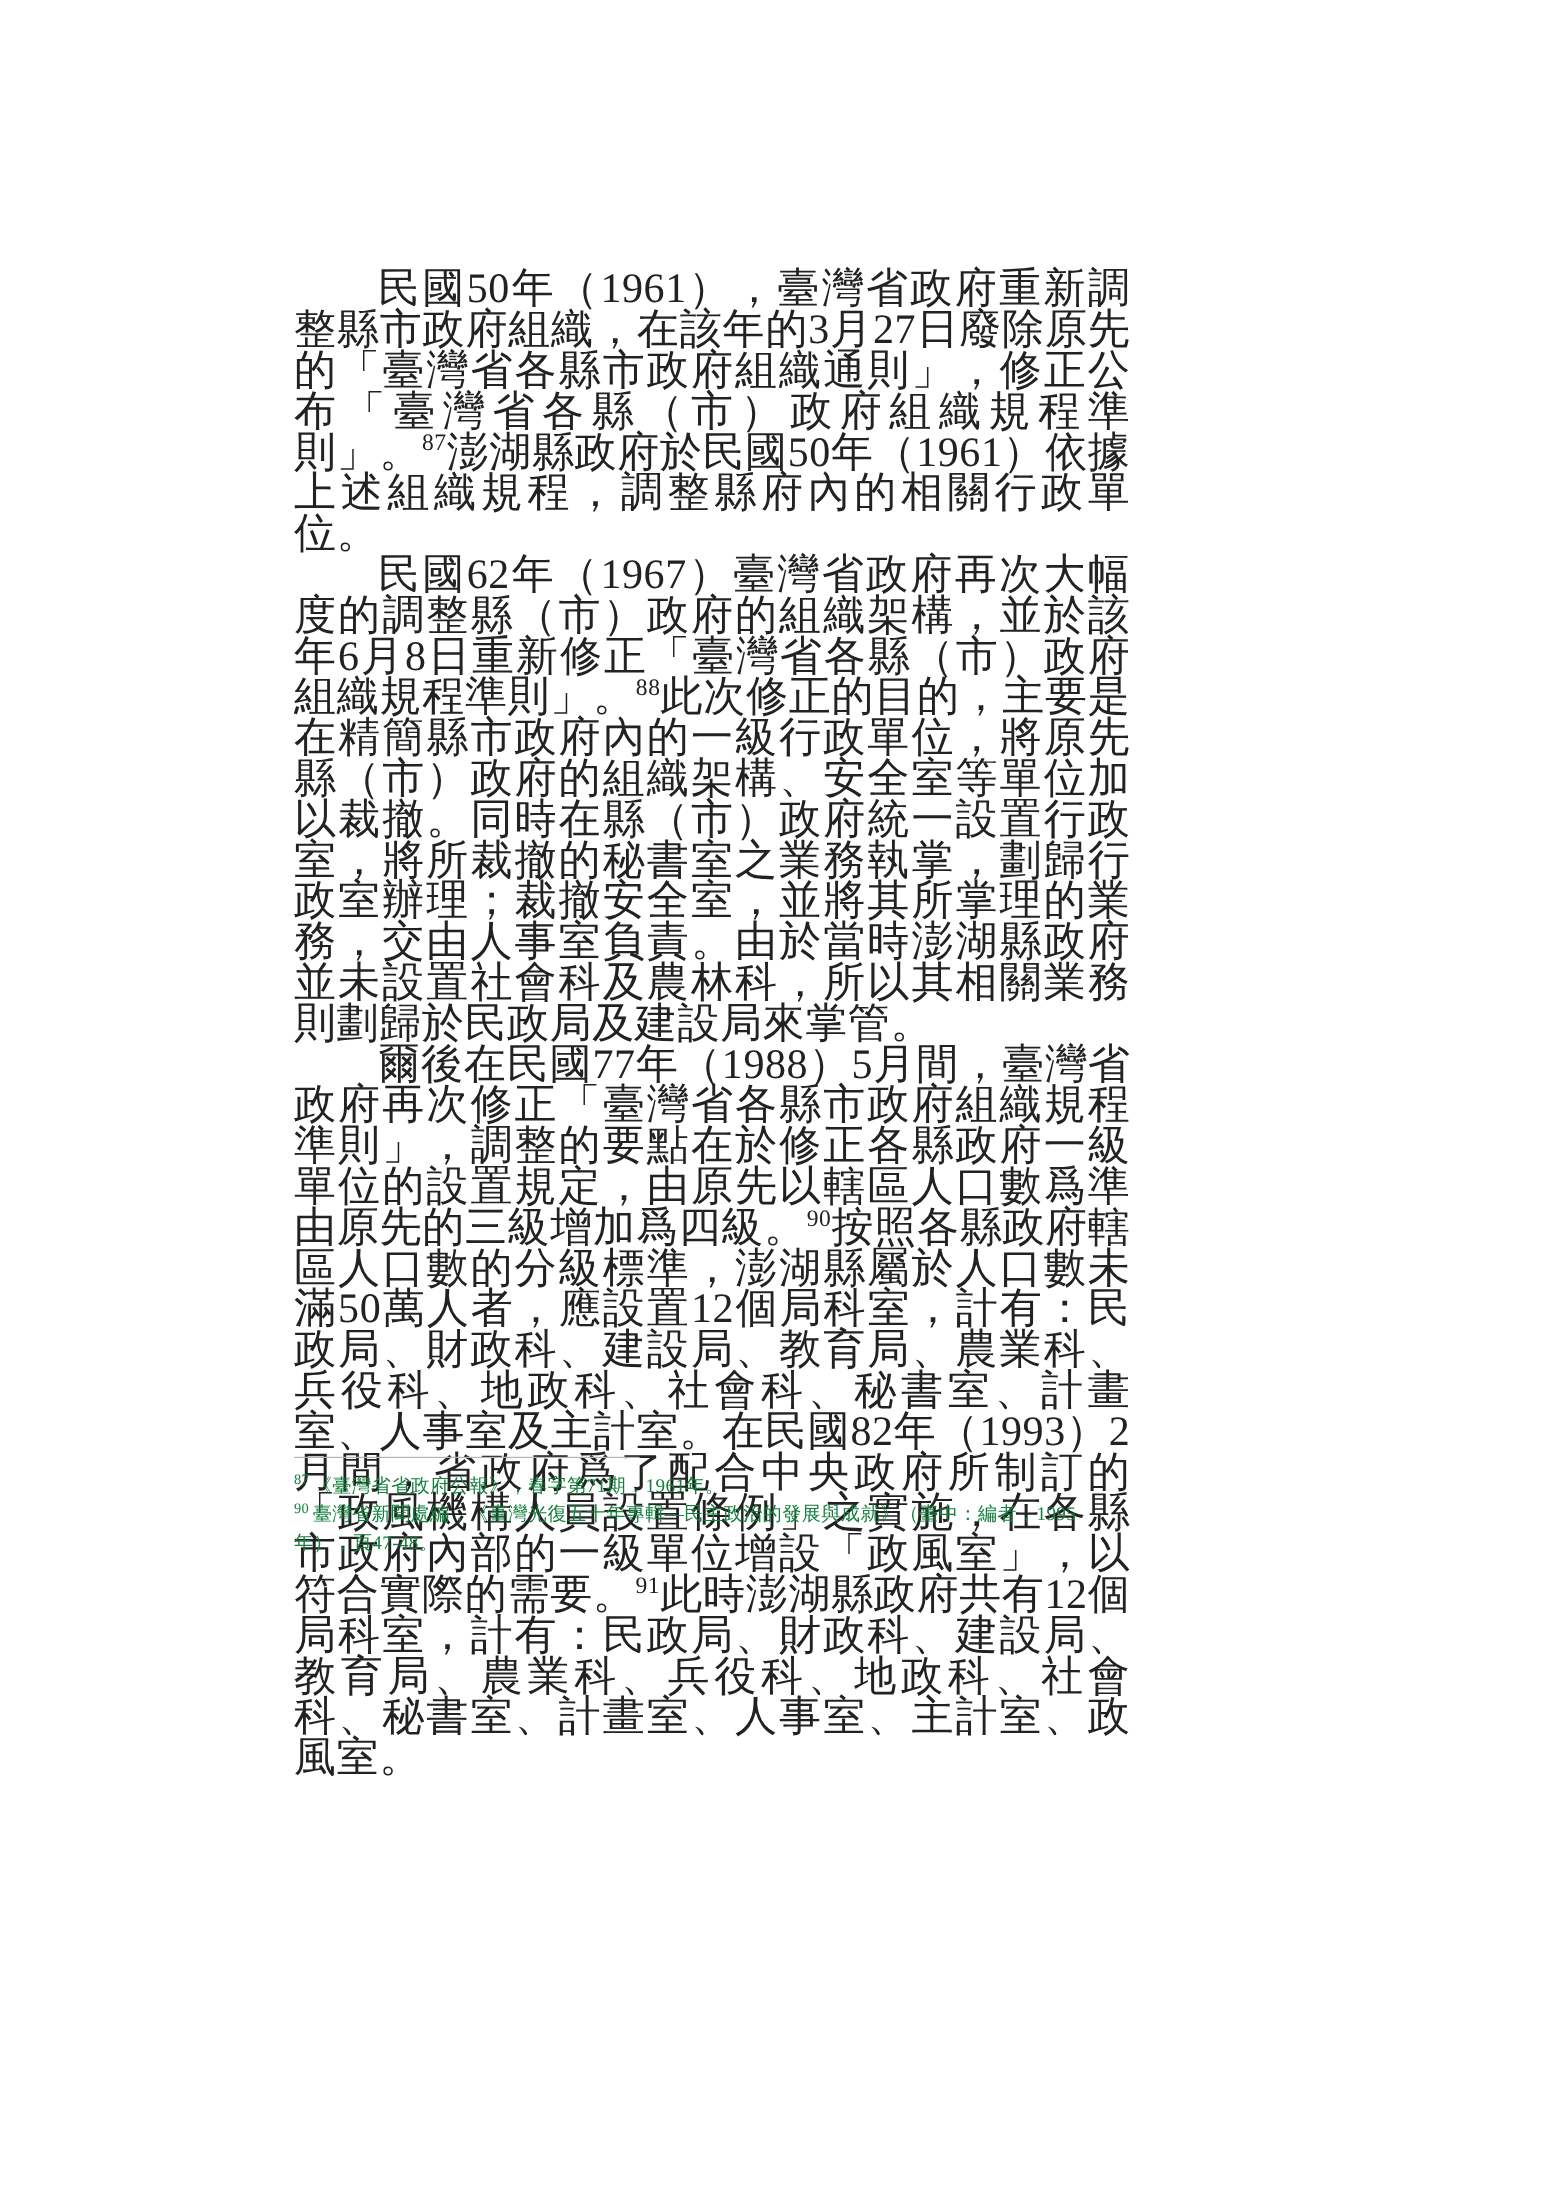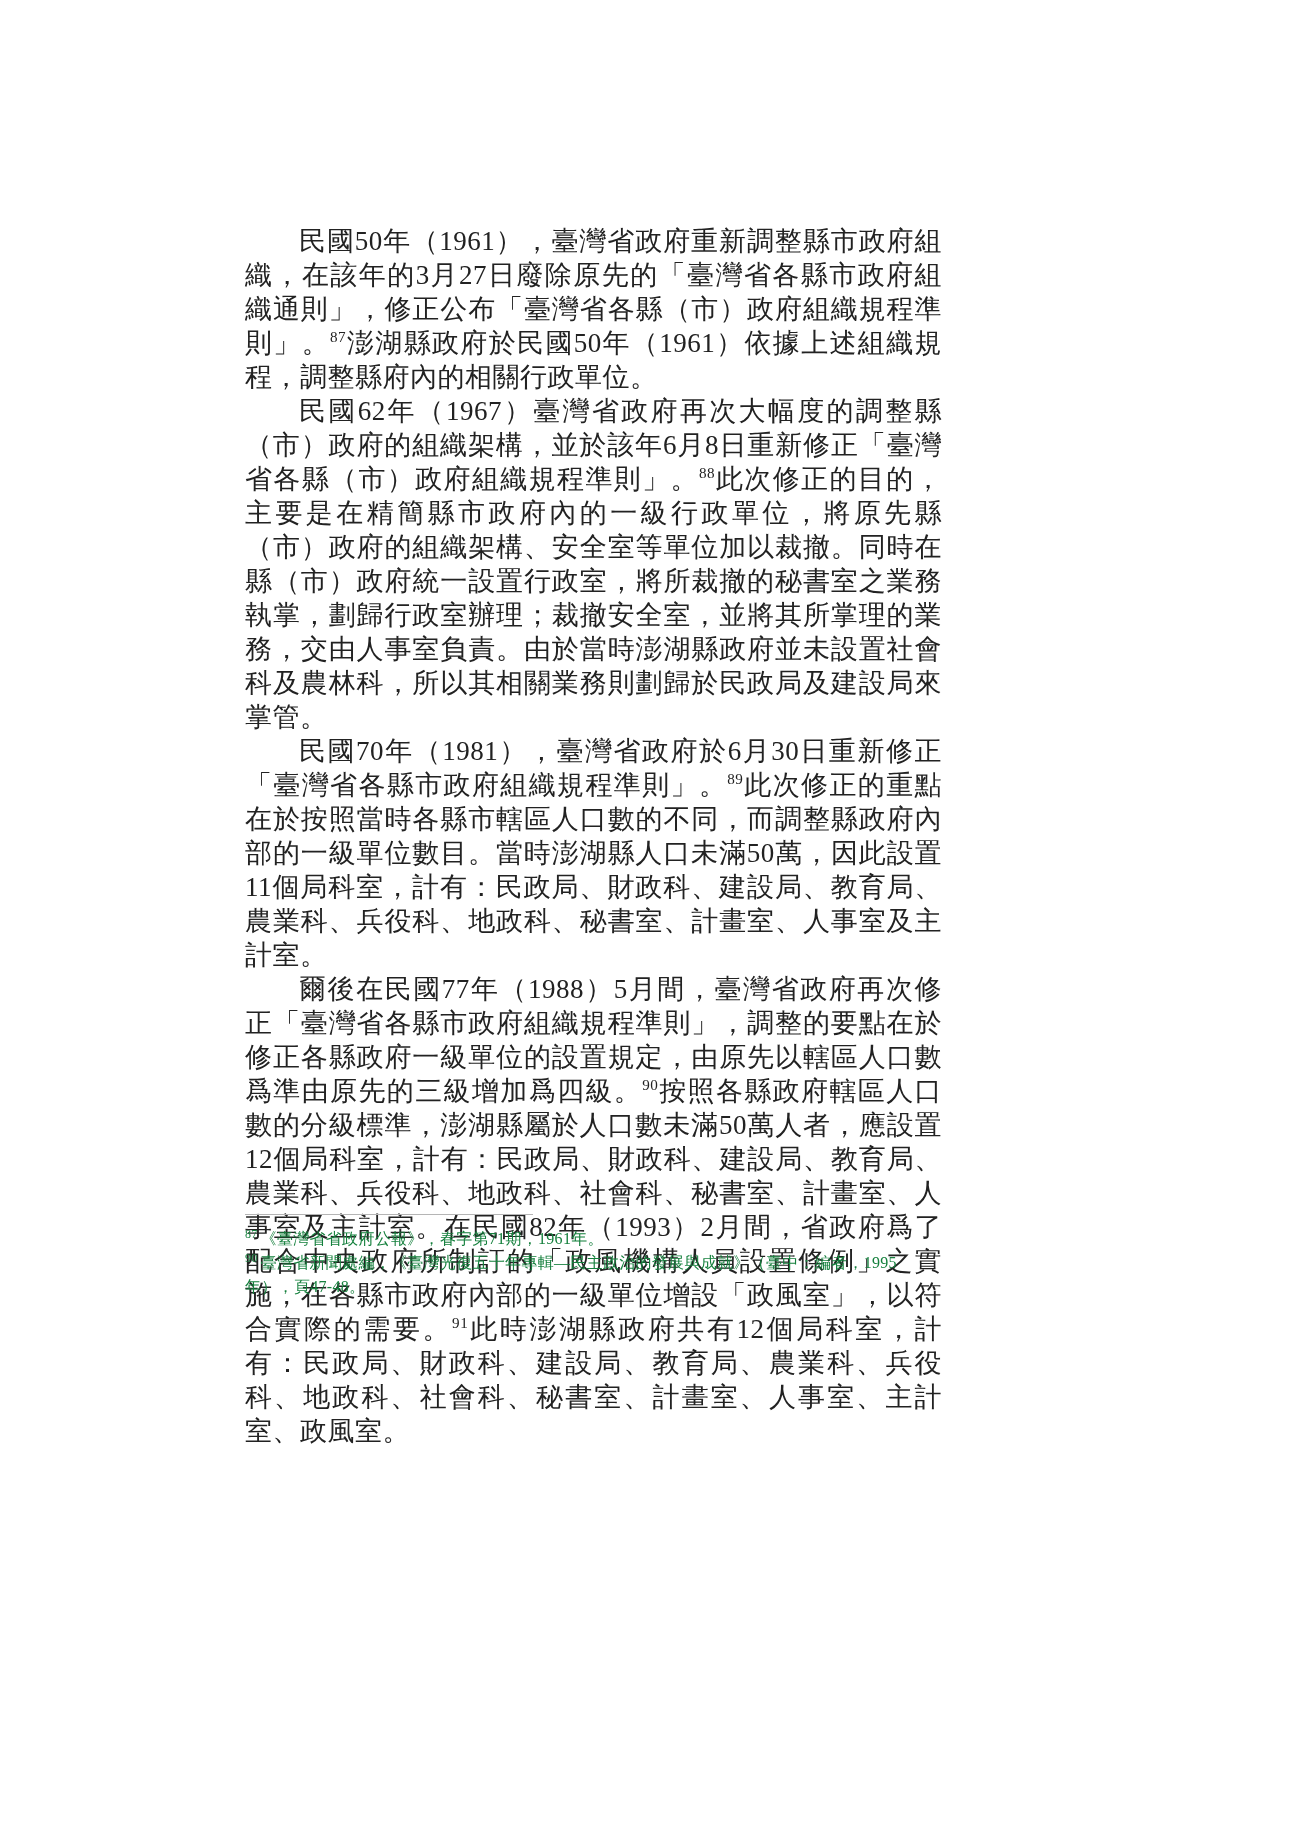"民國50年（1961），臺灣省政府重新調整縣市政府組織，在該年的3月27日廢除原" .para { font-size: 27px -> 35px }
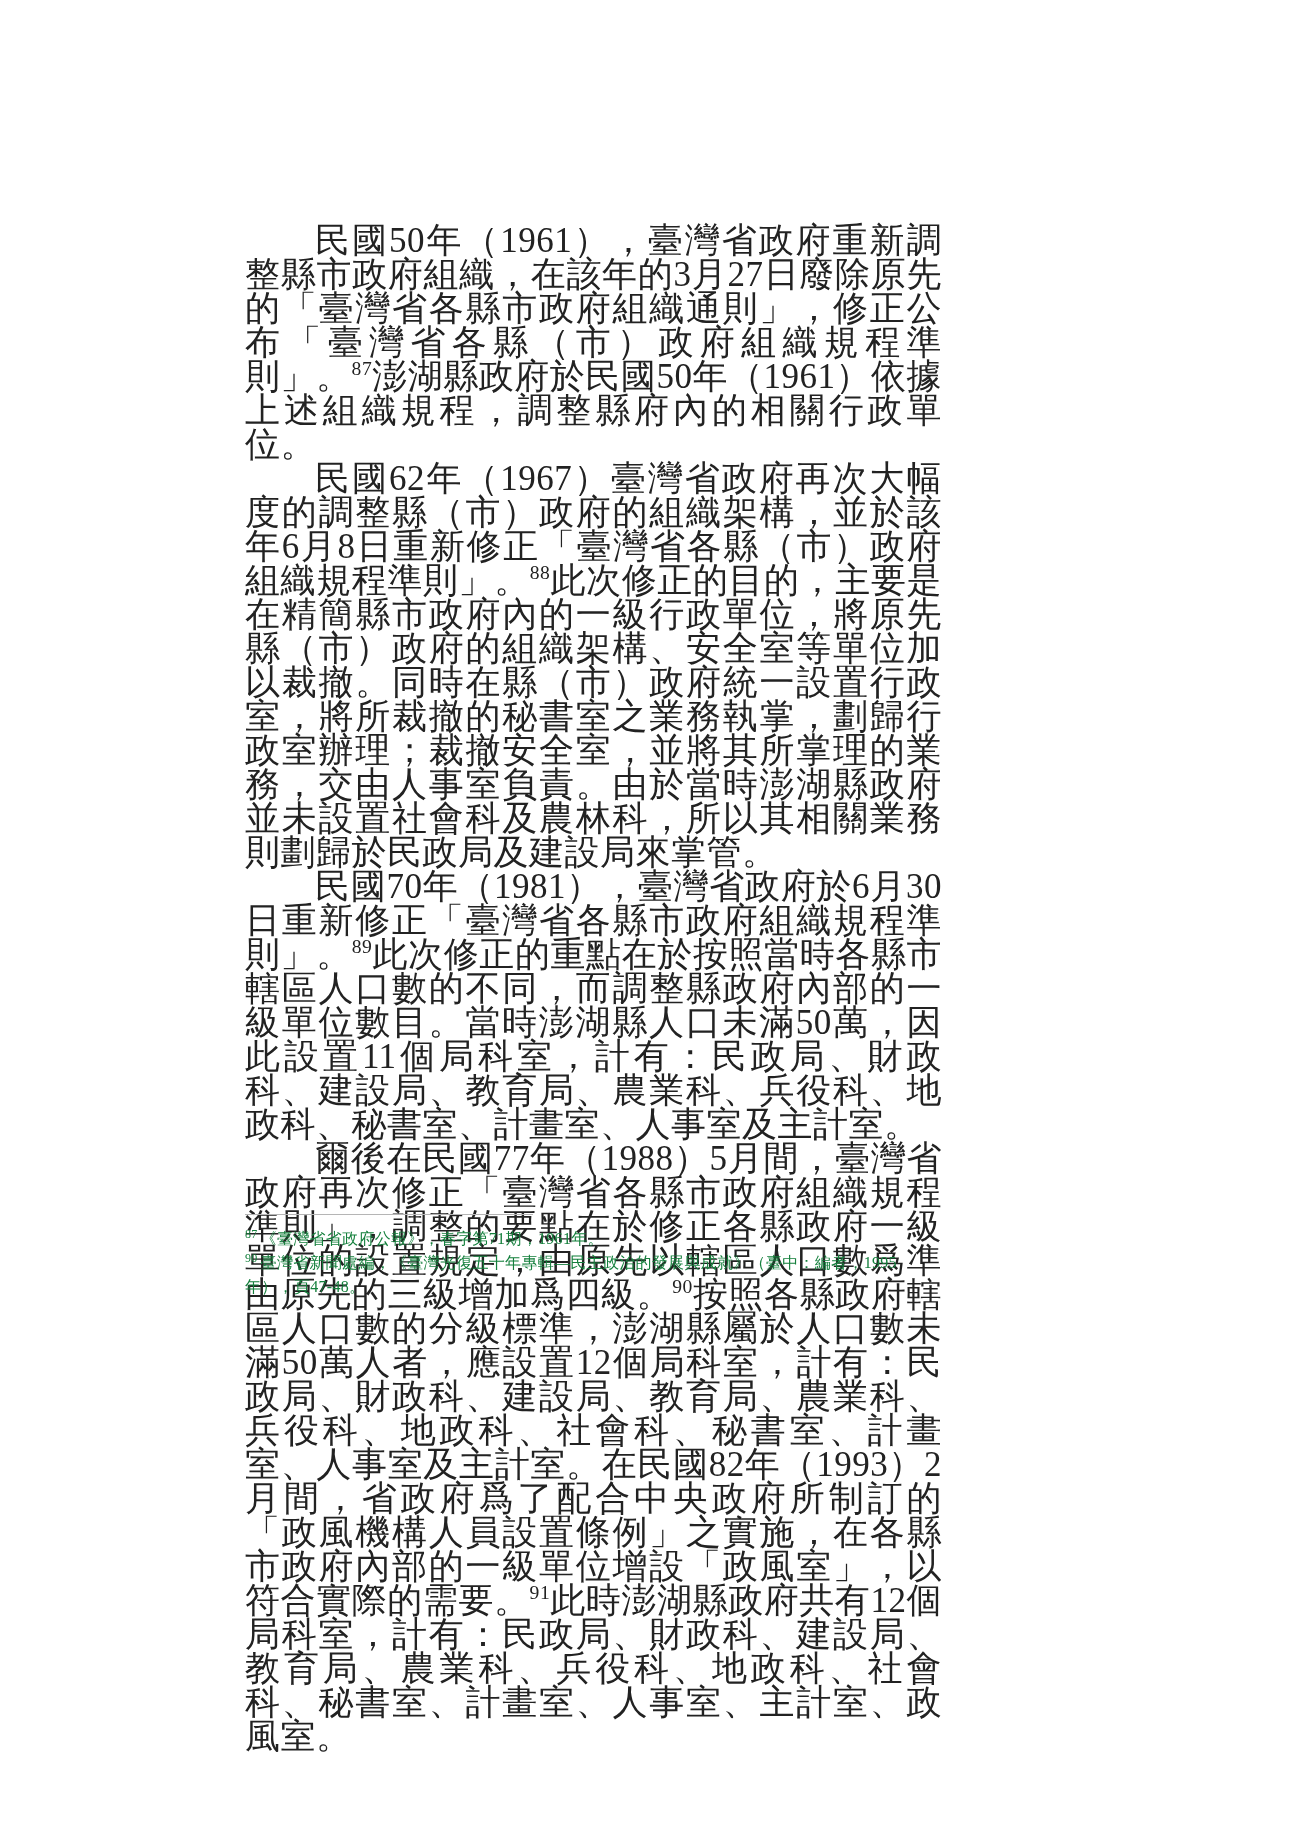"民國70年（1981），臺灣省政府於6月30日重新修正「臺灣省各縣市政府組織規程" p.para { html: <p><span>民國70年（1981），臺灣省政府於6月30日重新修正「臺灣省各縣市政府組織規程準則」。</span><sup>89</sup><span>此次修正的重點在於按照當時各縣市轄區人口數的不同，而調整縣政府內部的一級單位數目。當時澎湖縣人口未滿50萬，因此設置11個局科室，計有：民政局、財政科、建設局、教育局、農業科、兵役科、地政科、秘書室、計畫室、人事室及主計室。</span></p> -> none }
